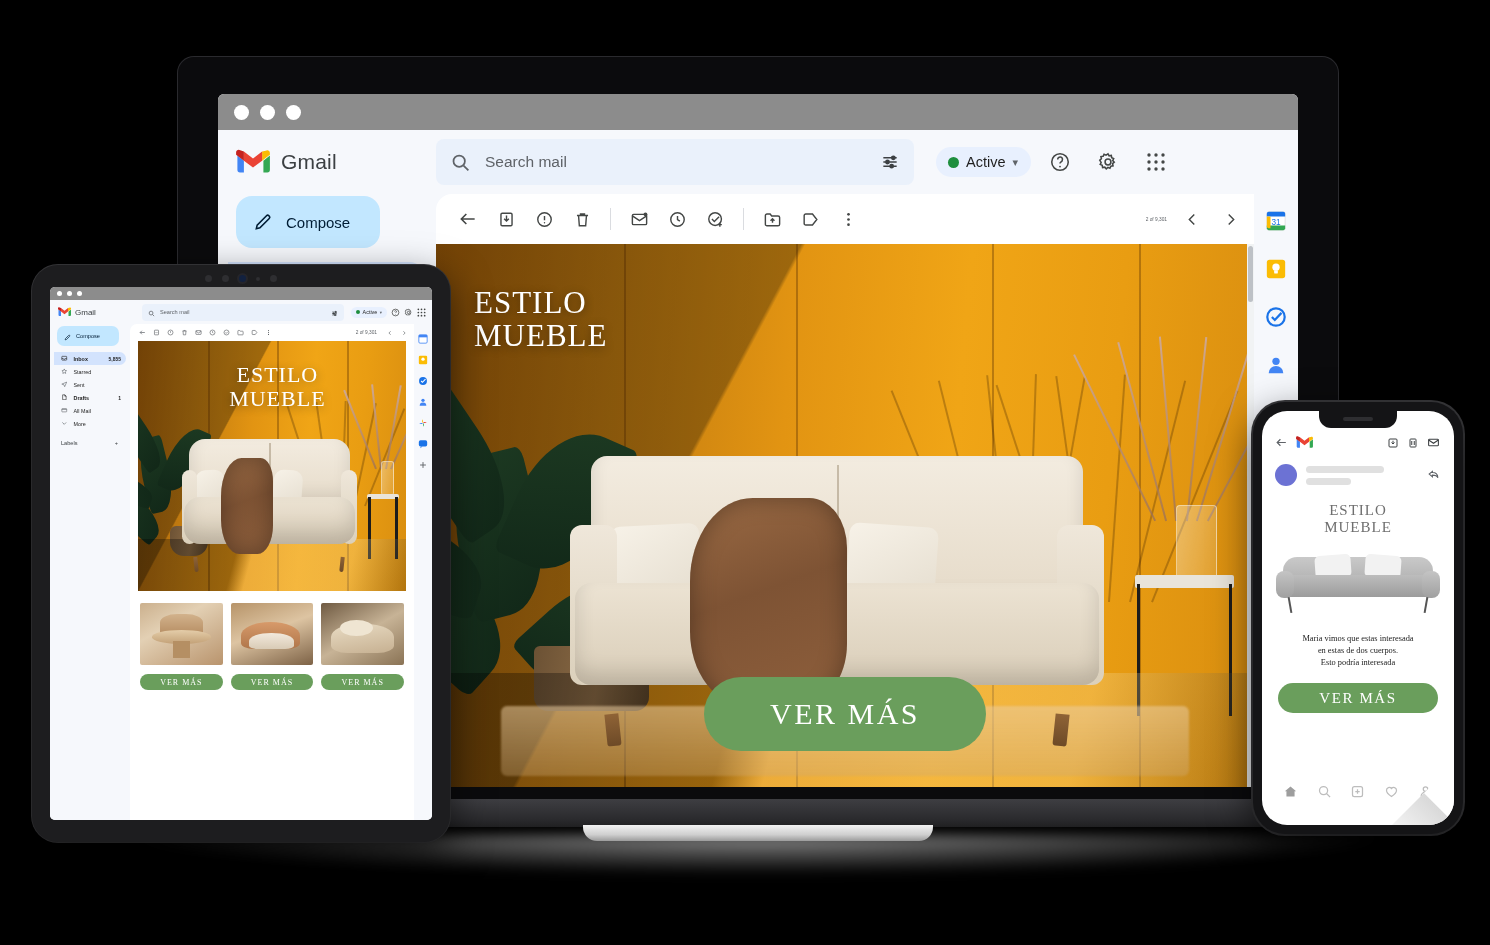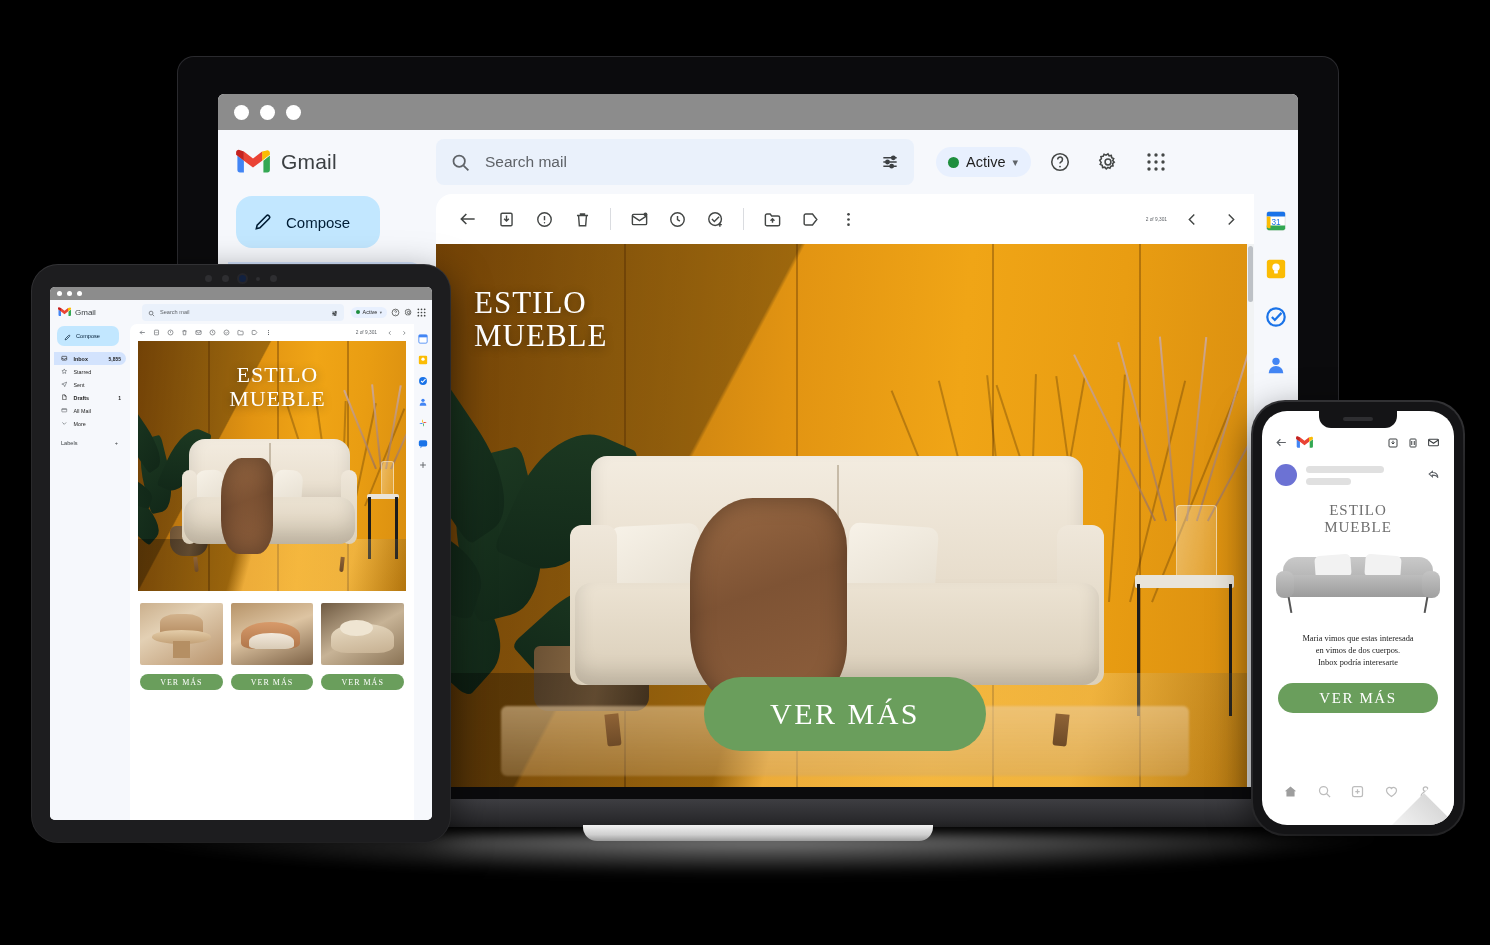"en vimos de dos cuerpos." div { text: vimos -> estas }
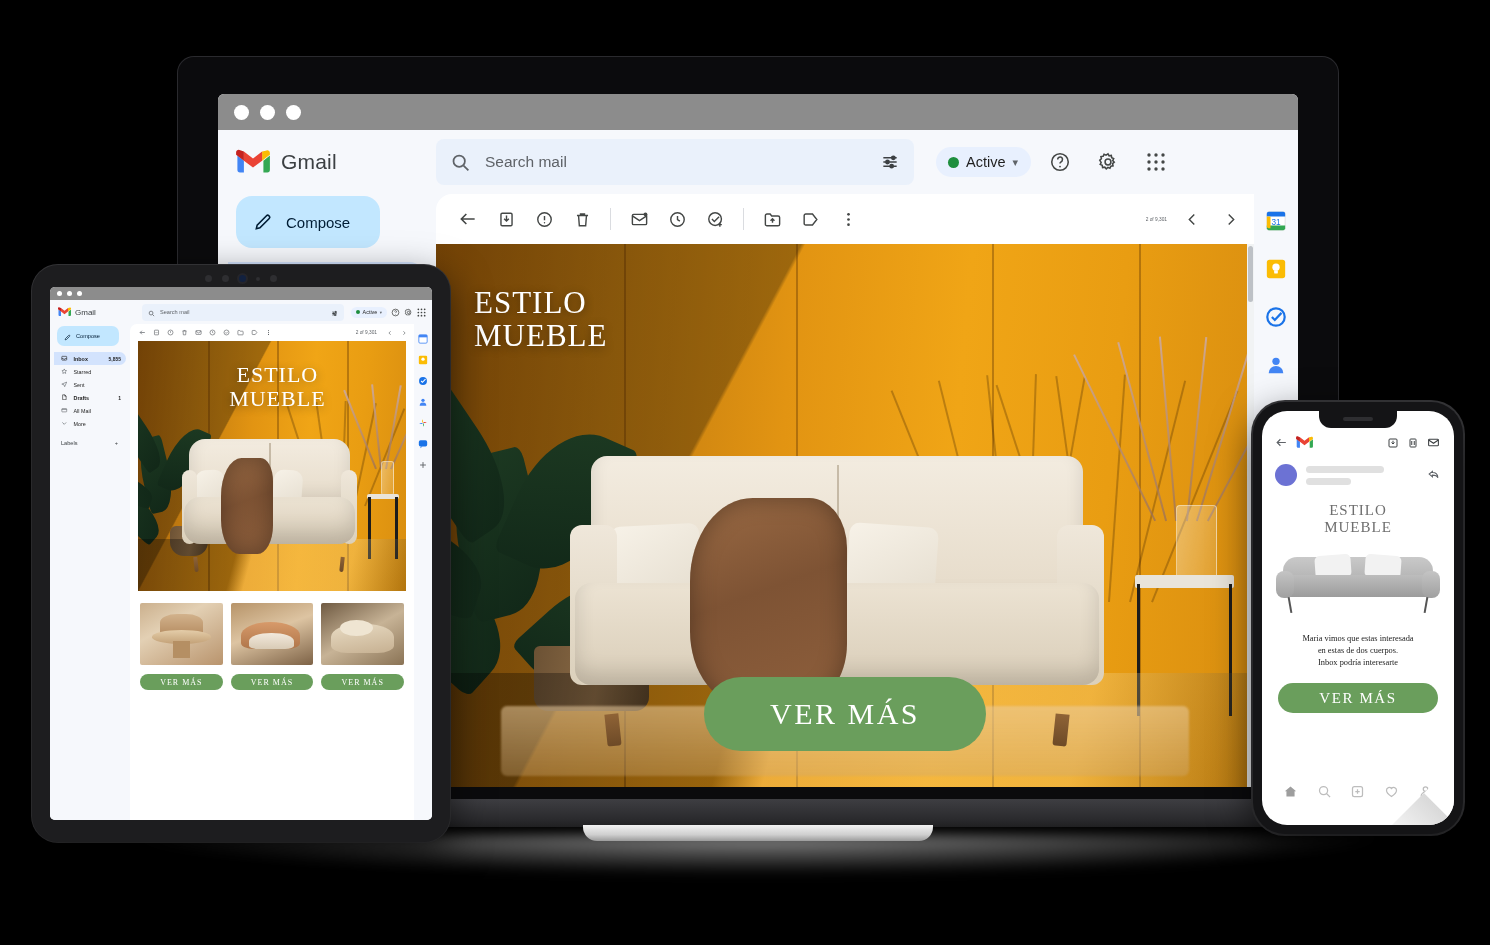"Inbox podría interesarte" div { text: Inbox podría interesarte -> Esto podría interesada }
